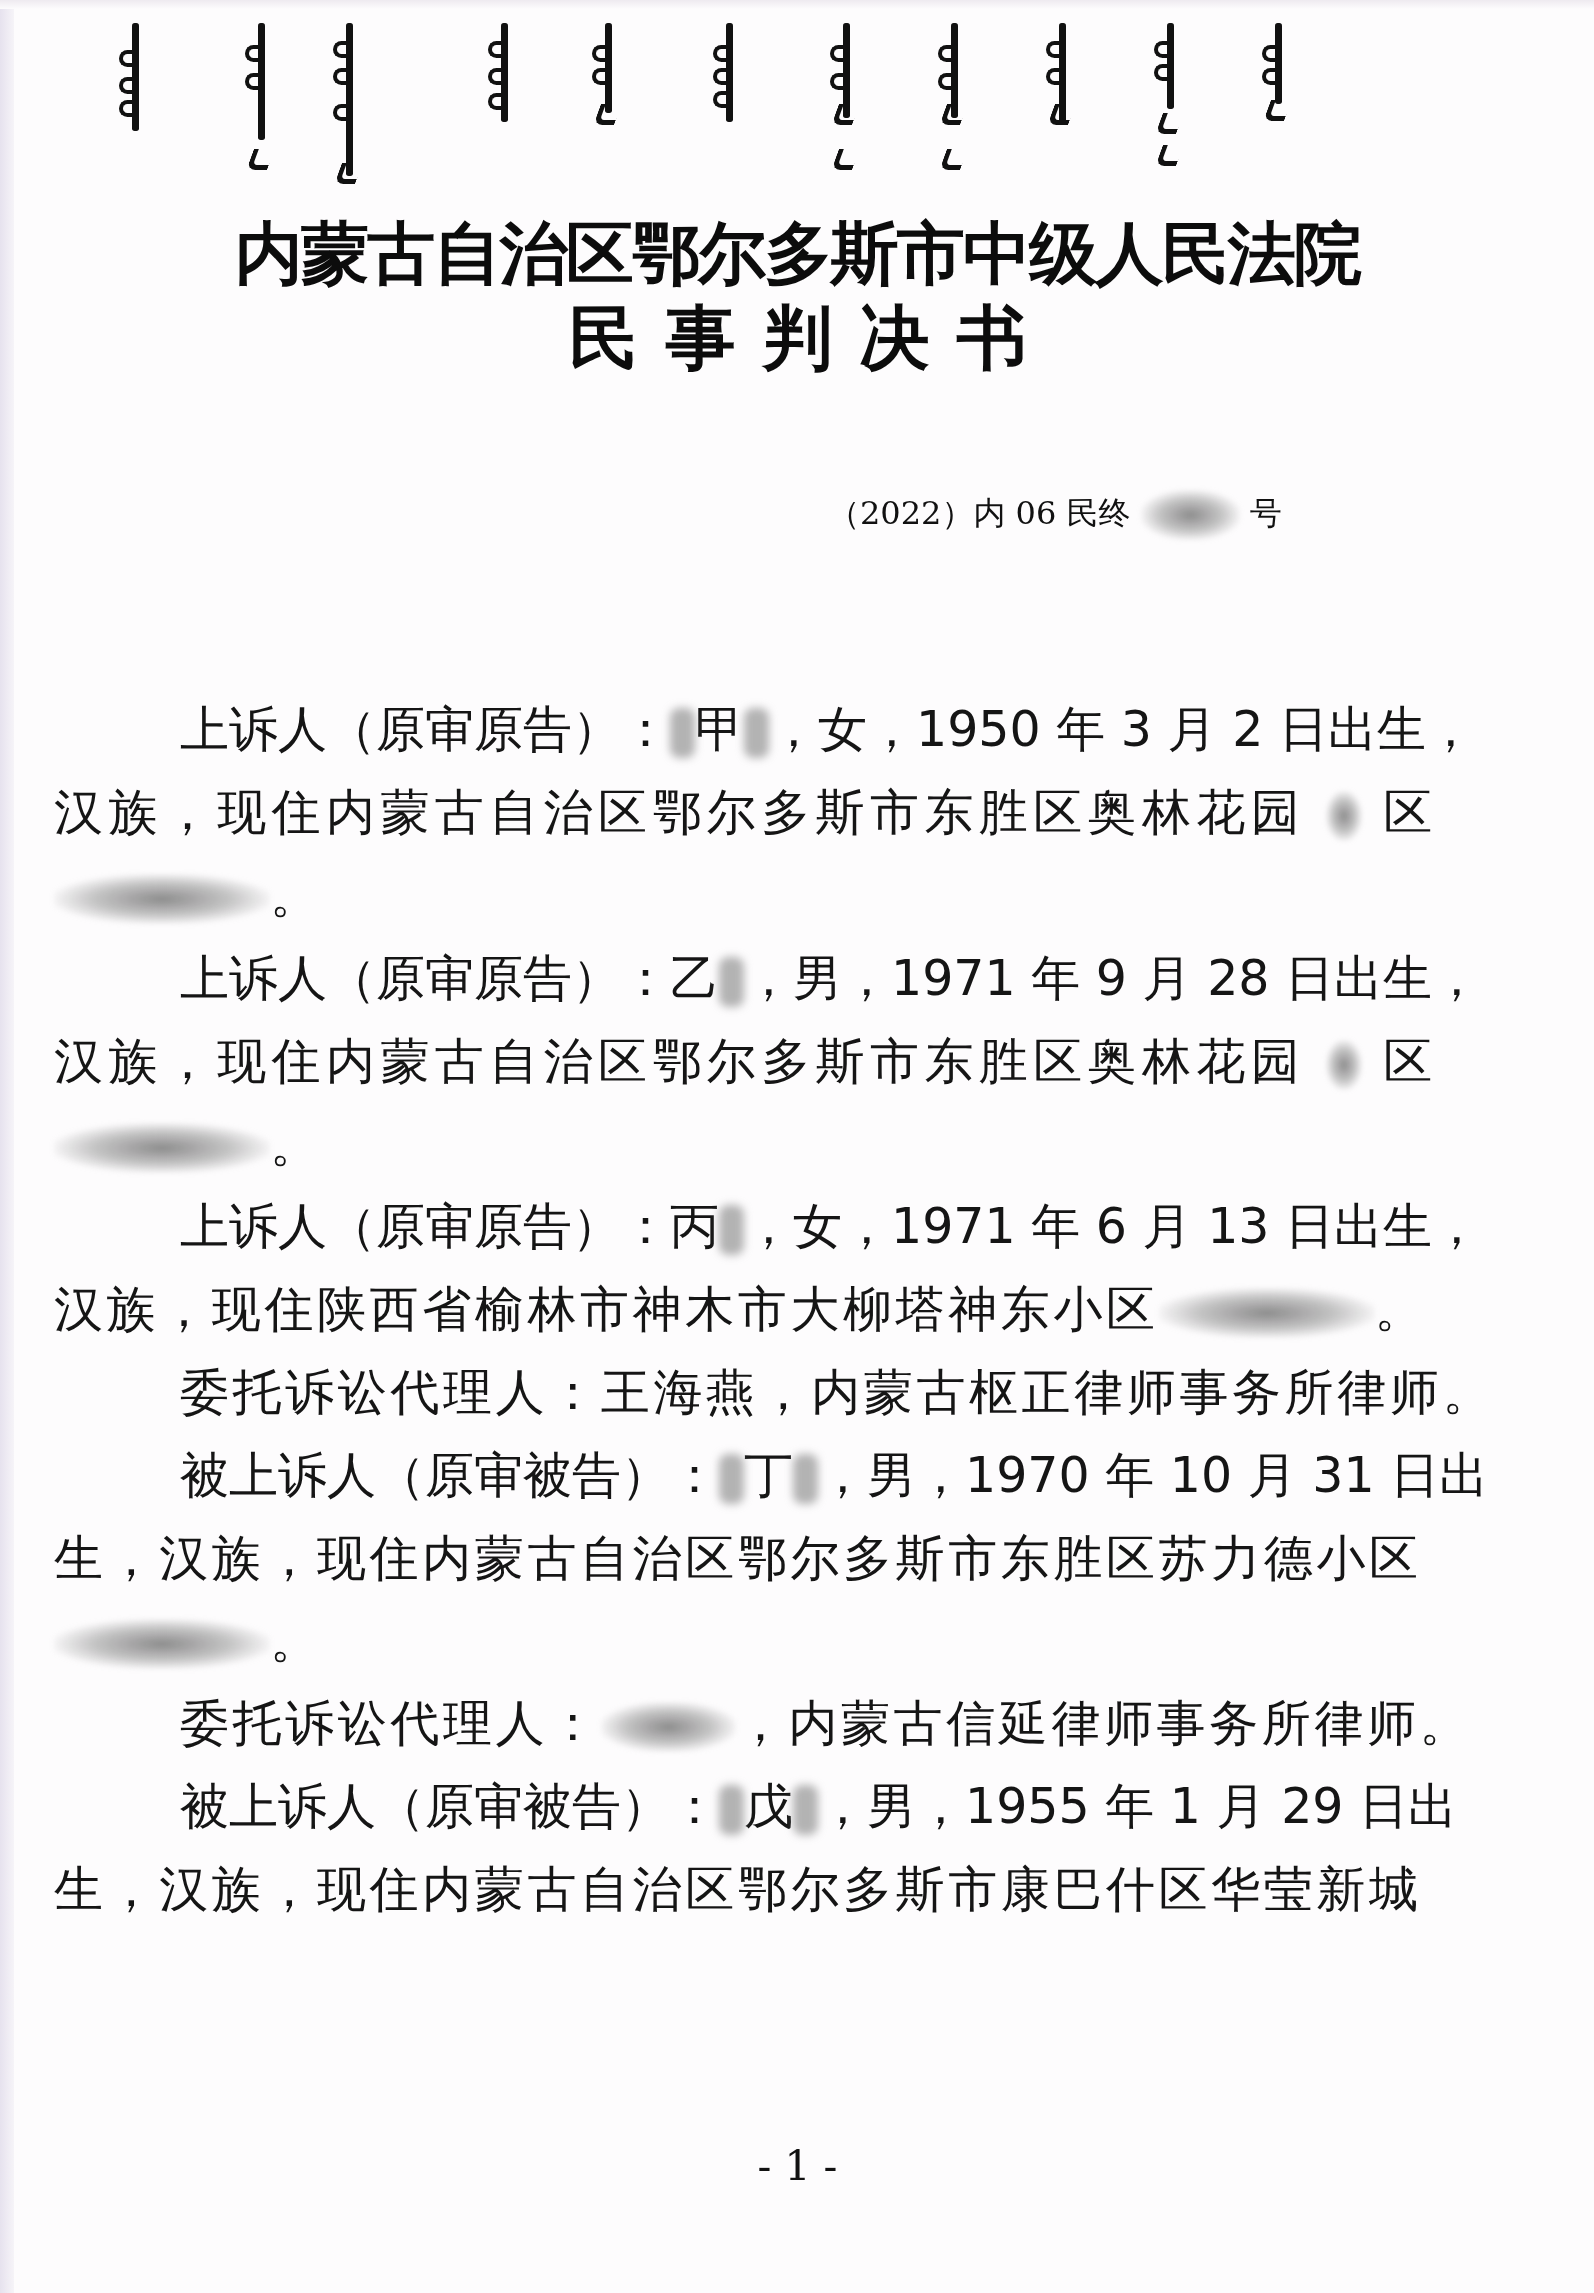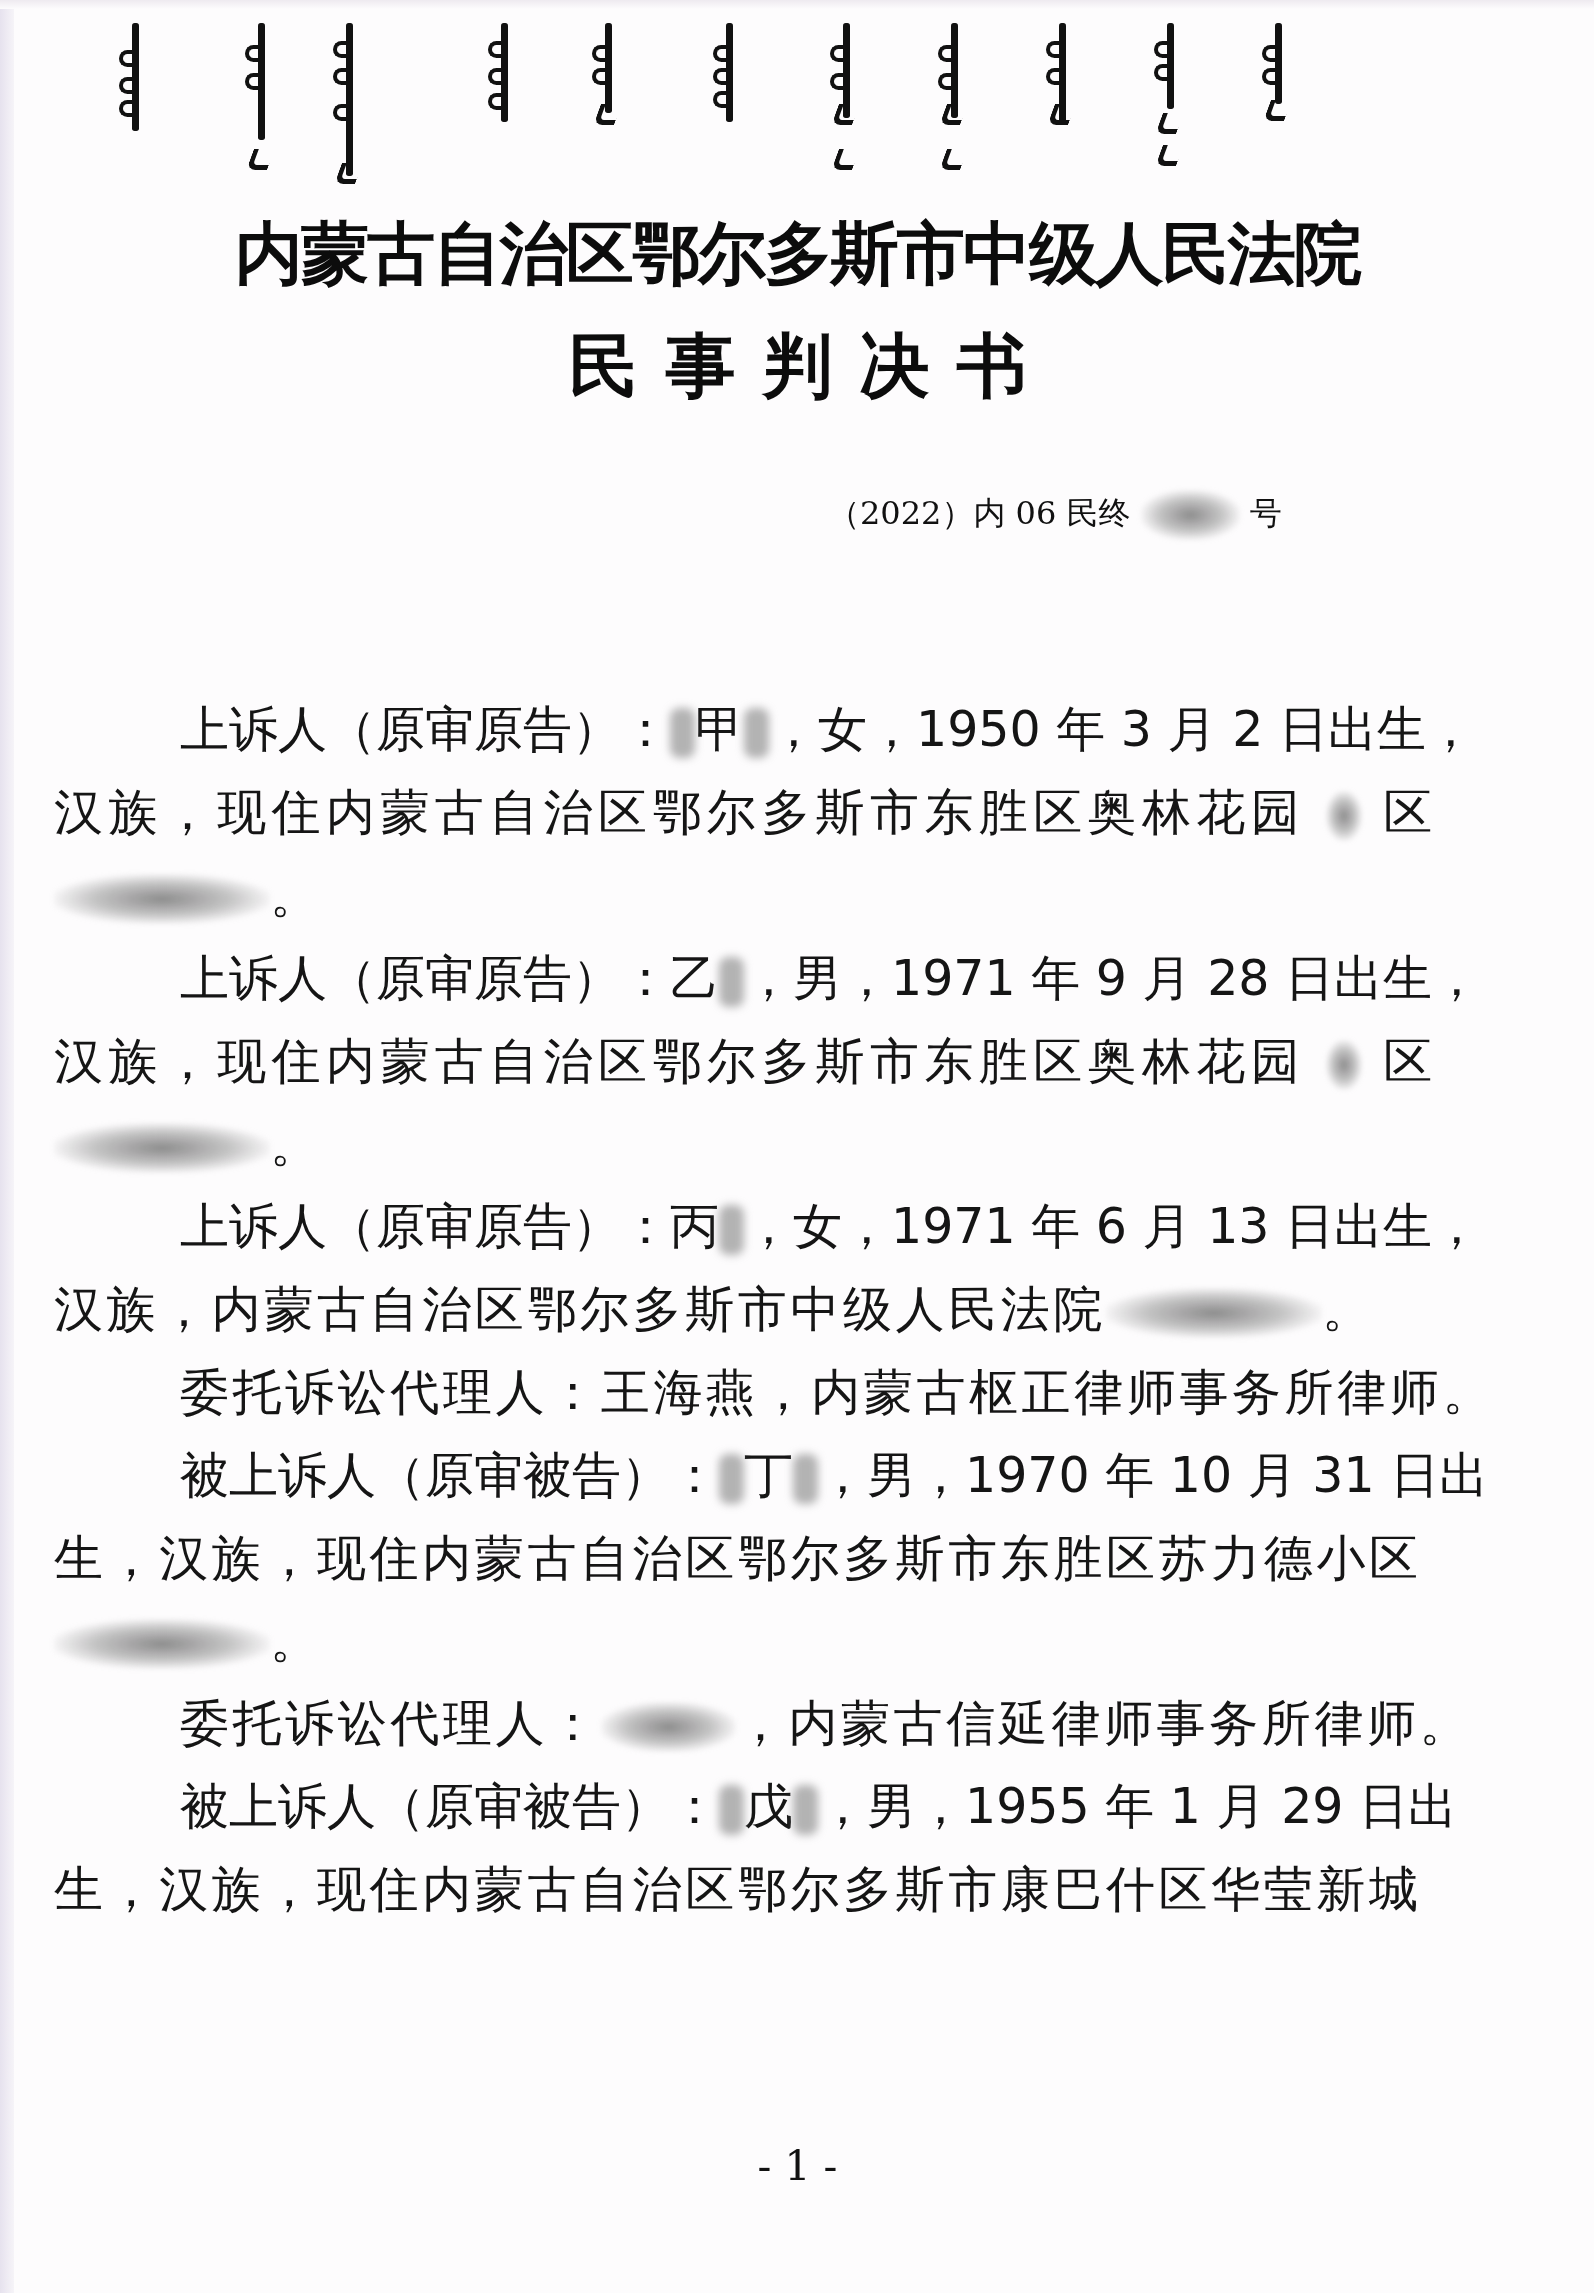"民事判决书" .doc-title { top: 320px -> 292px }
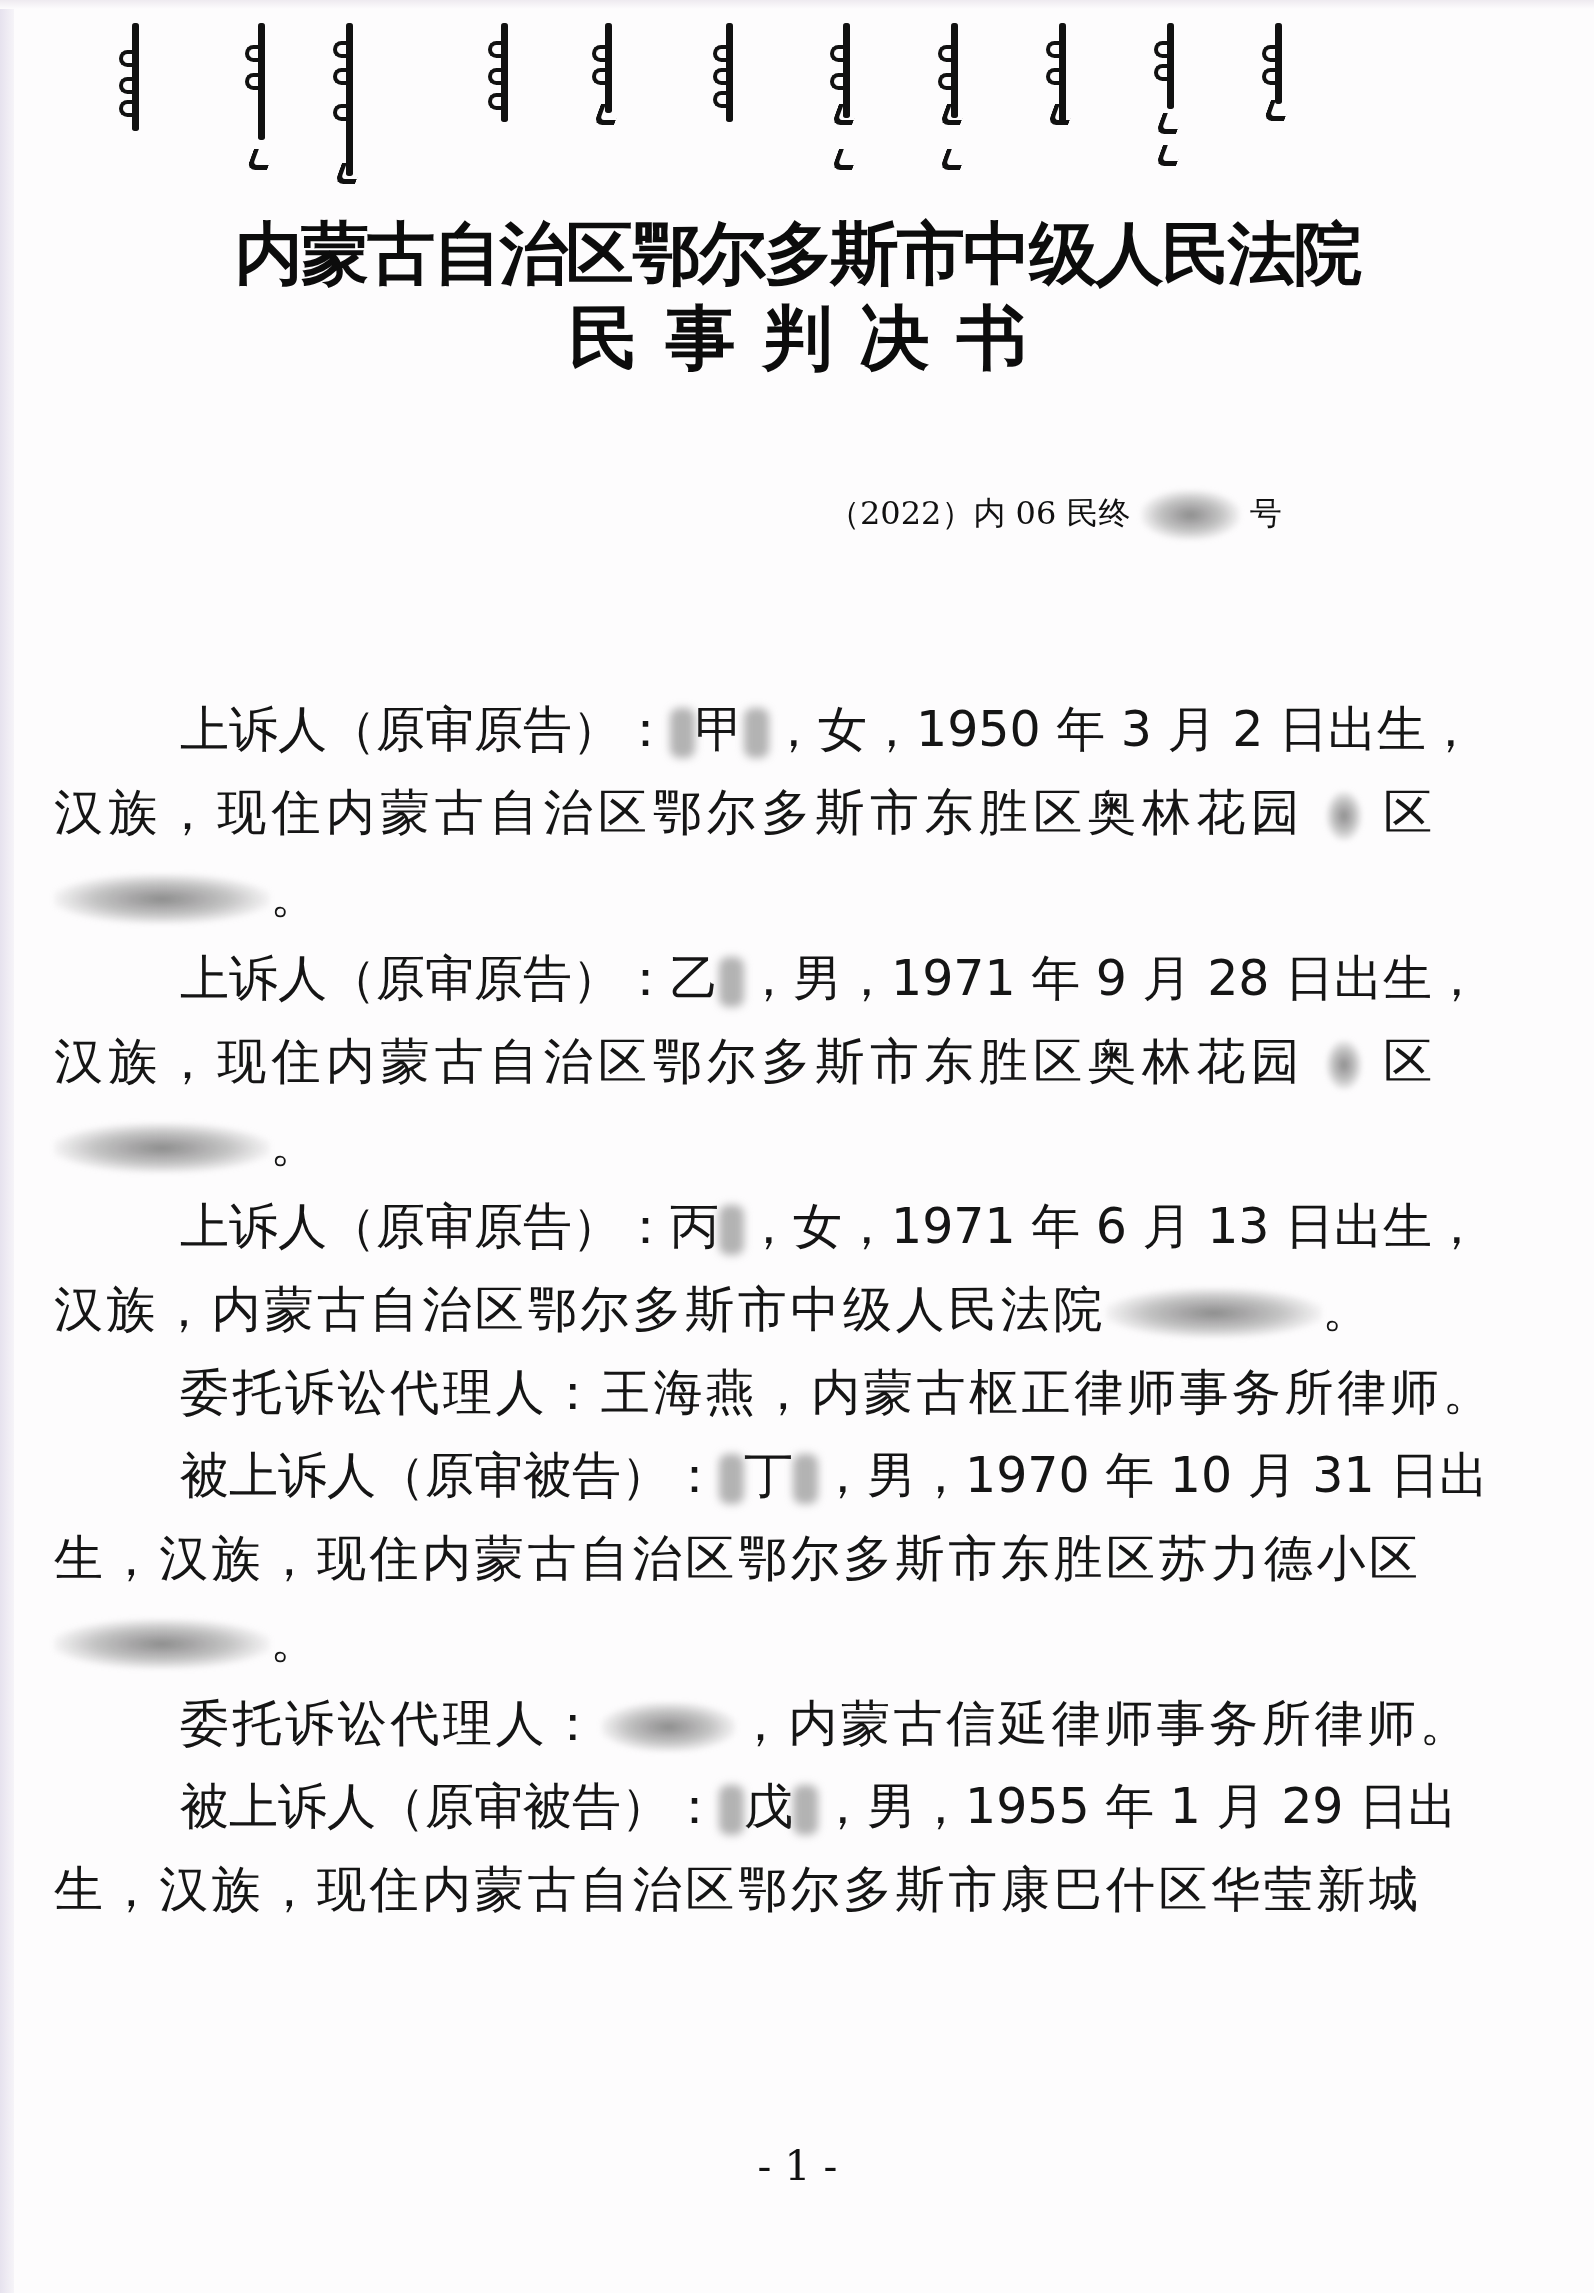"汉族，内蒙古自治区鄂尔多斯市中级人民法院" span { text: 内蒙古自治区鄂尔多斯市中级人民法院 -> 现住陕西省榆林市神木市大柳塔神东小区 }
